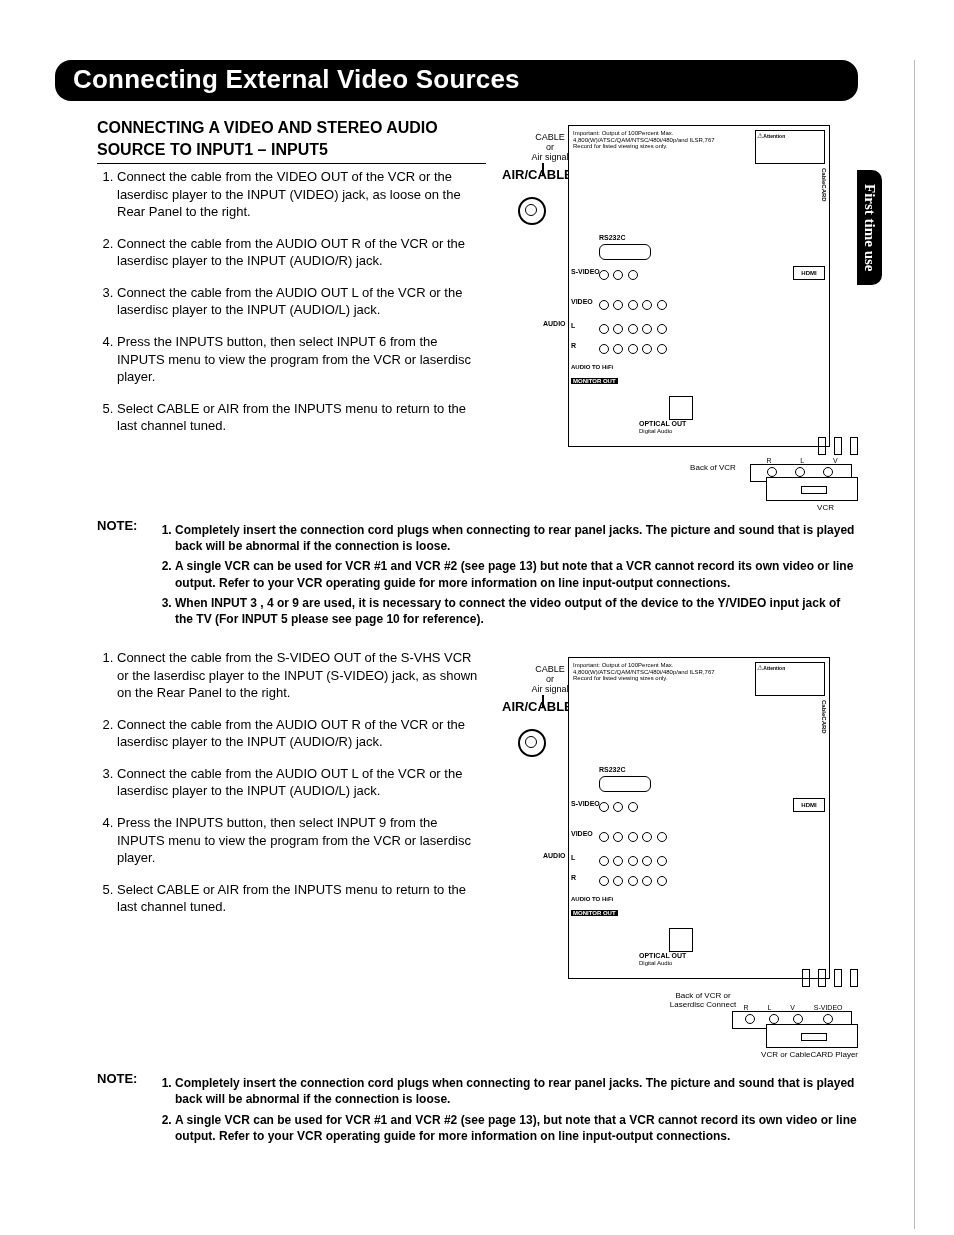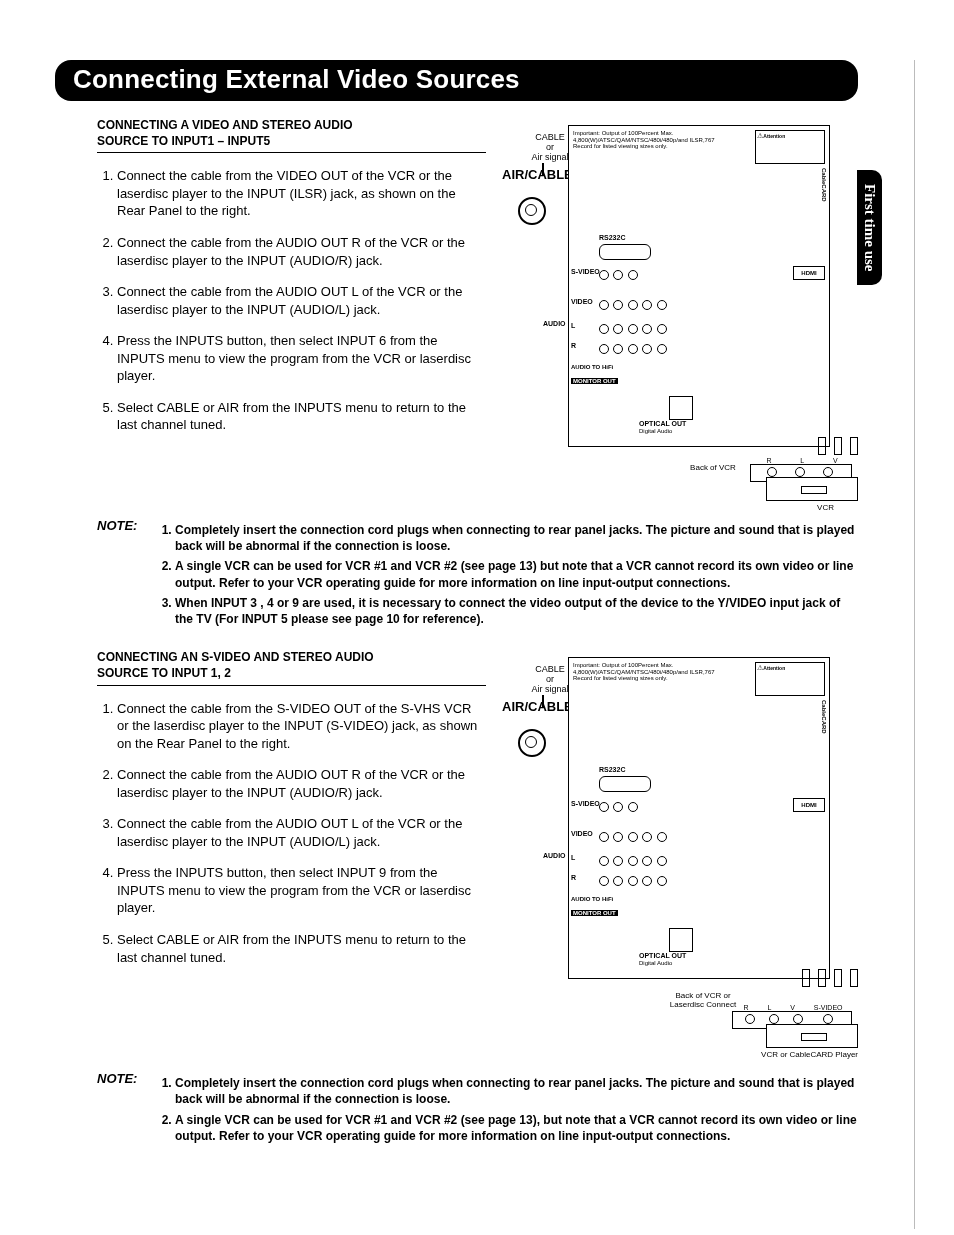"CONNECTING A VIDEO AND STEREO" .sub-head { font-size: 12px -> 16px; margin-bottom: 14px -> 4px }
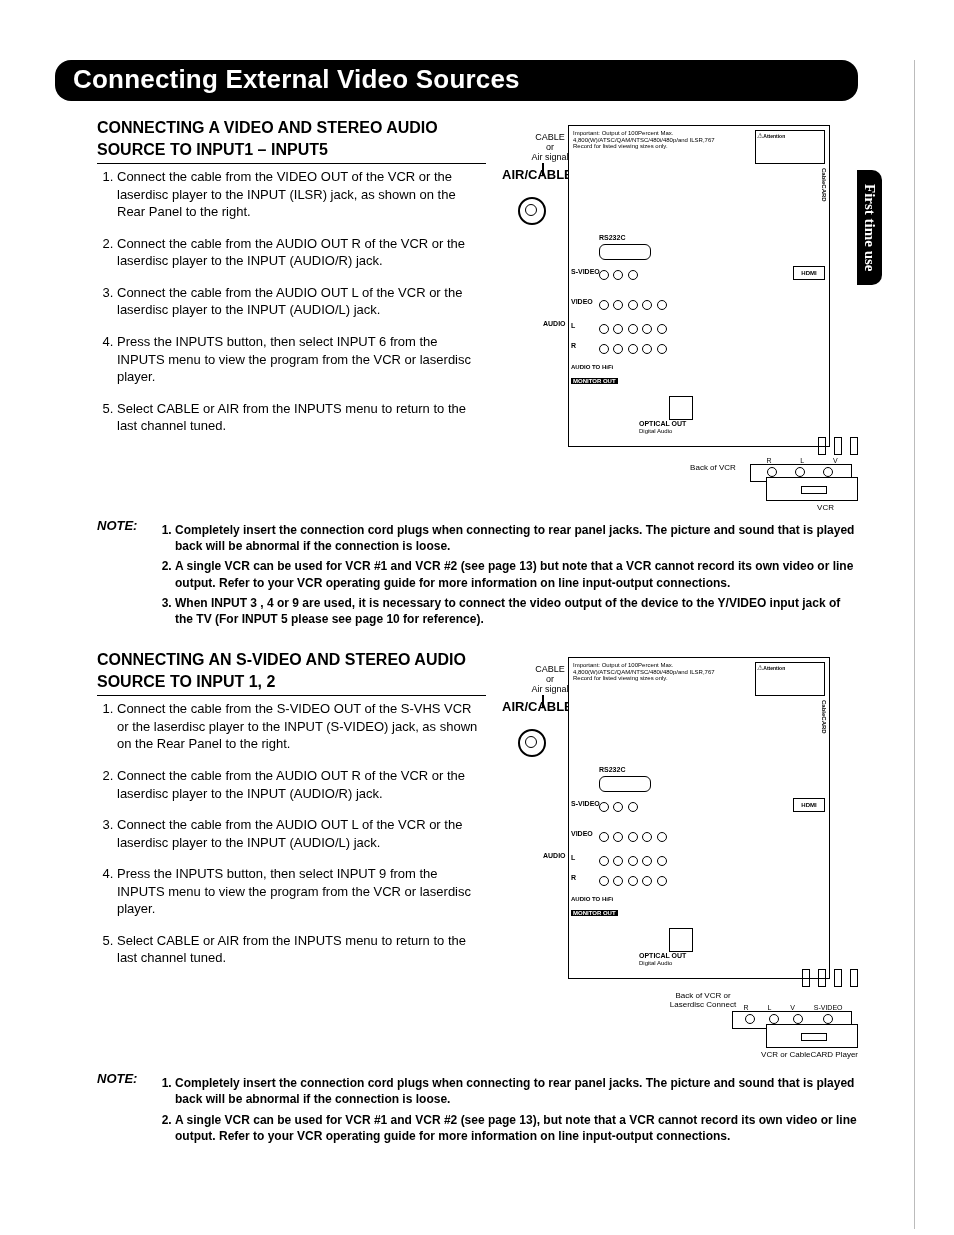"Connect the cable from the VIDEO" li { text: ILSR) jack, as shown -> VIDEO) jack, as loose }
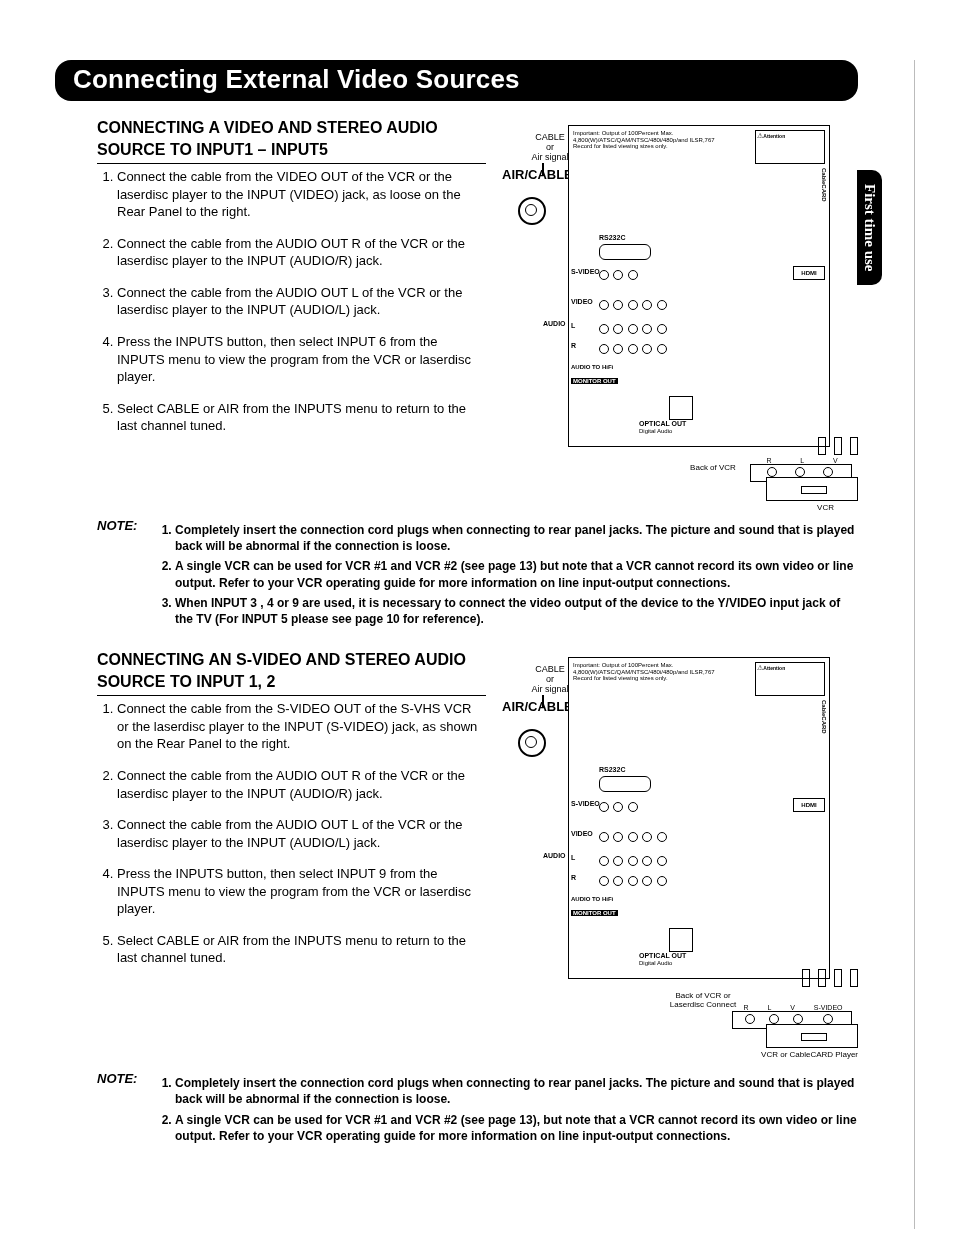"NOTE:" .note-kw { font-style: italic -> none }
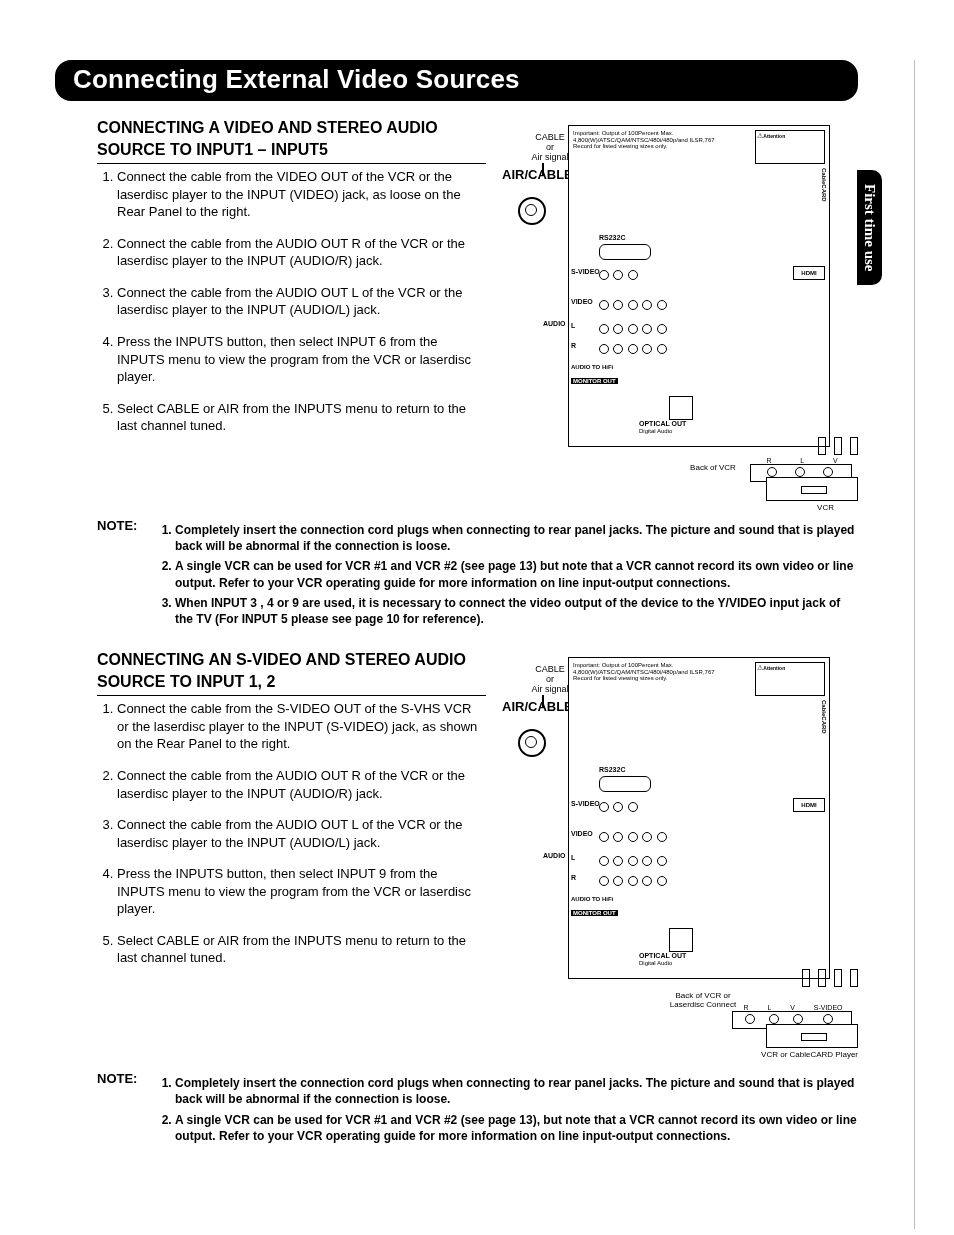"CONNECTING AN S-VIDEO AND STEREO" div.sub-head { html: <div> <span>CONNECTING AN S-VIDEO AND STEREO AUDIO</span><br> <span>SOURCE TO INPUT 1, 2</span> </div> -> none }
